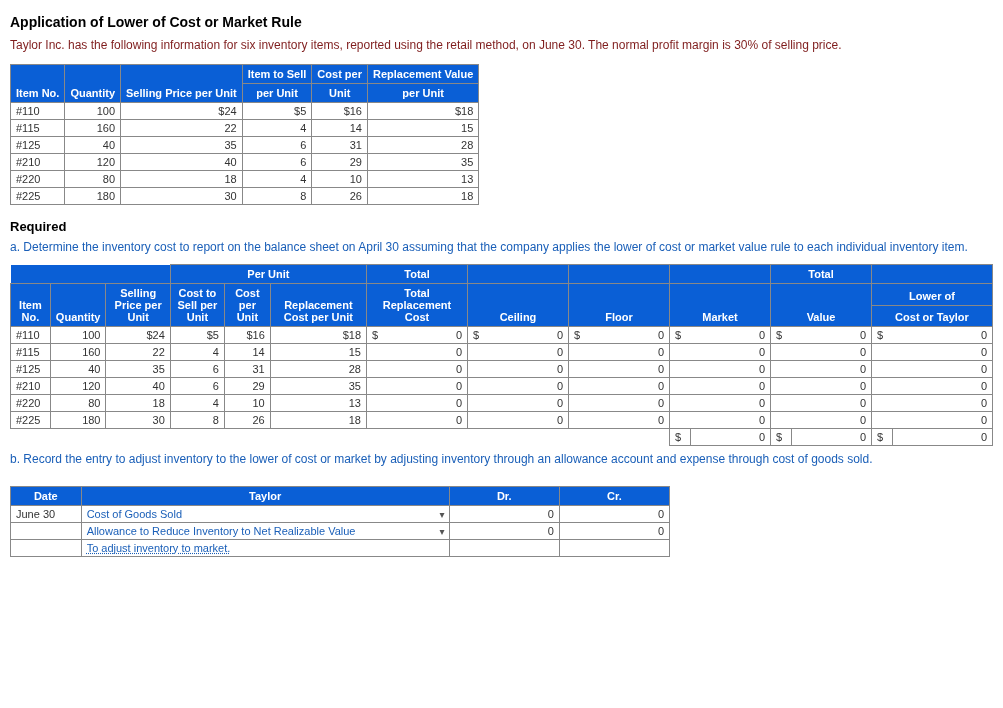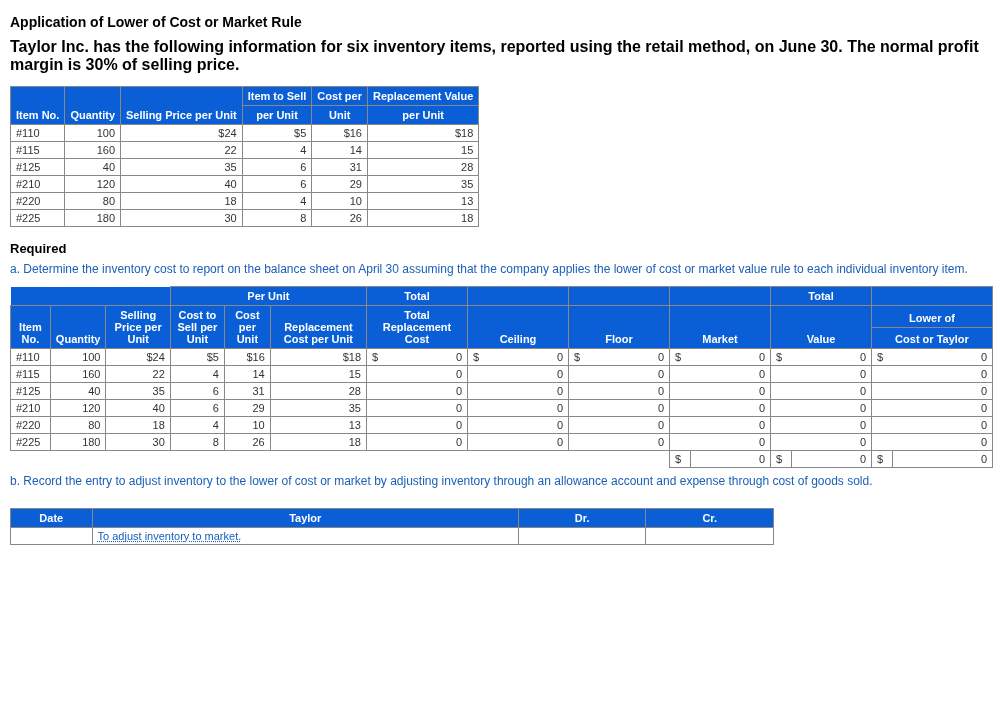"Taylor Inc. has the following" .intro-text, .req-text { color: #000000 -> #7f1d1d; font-size: 16px -> 12px; font-weight: bold -> none }
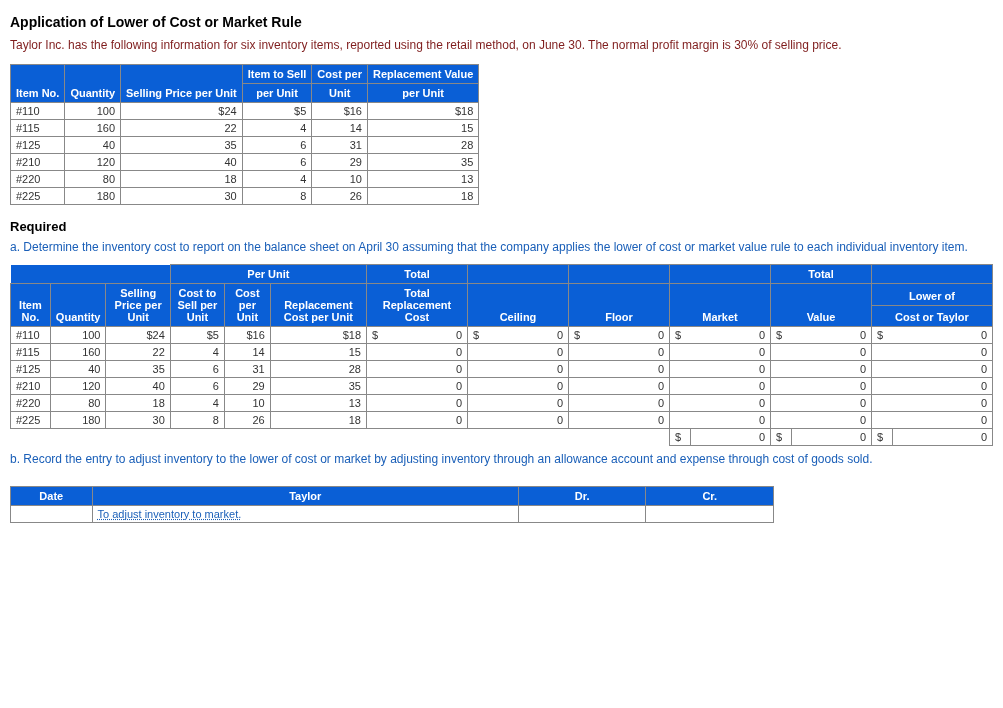"Date" table { width: 764px -> 660px }
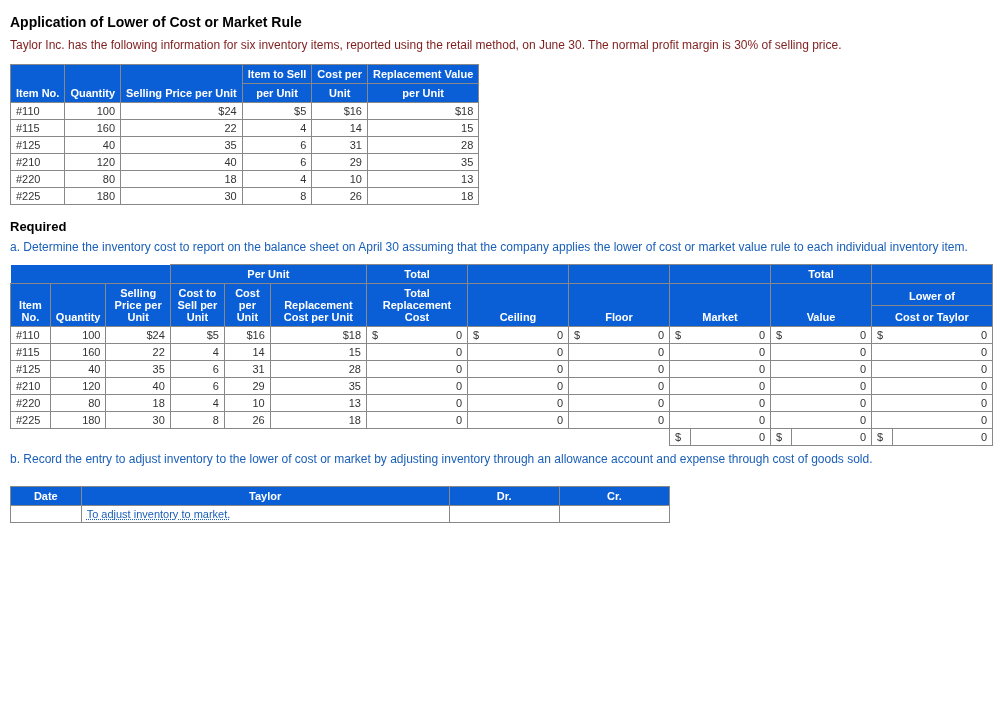"June 30" tr { html: none -> <tr> <td>June 30</td> <td><span>Cost of Goods Sold</span><span>▾</span></td> <td>0</td> <td>0</td> </tr> }
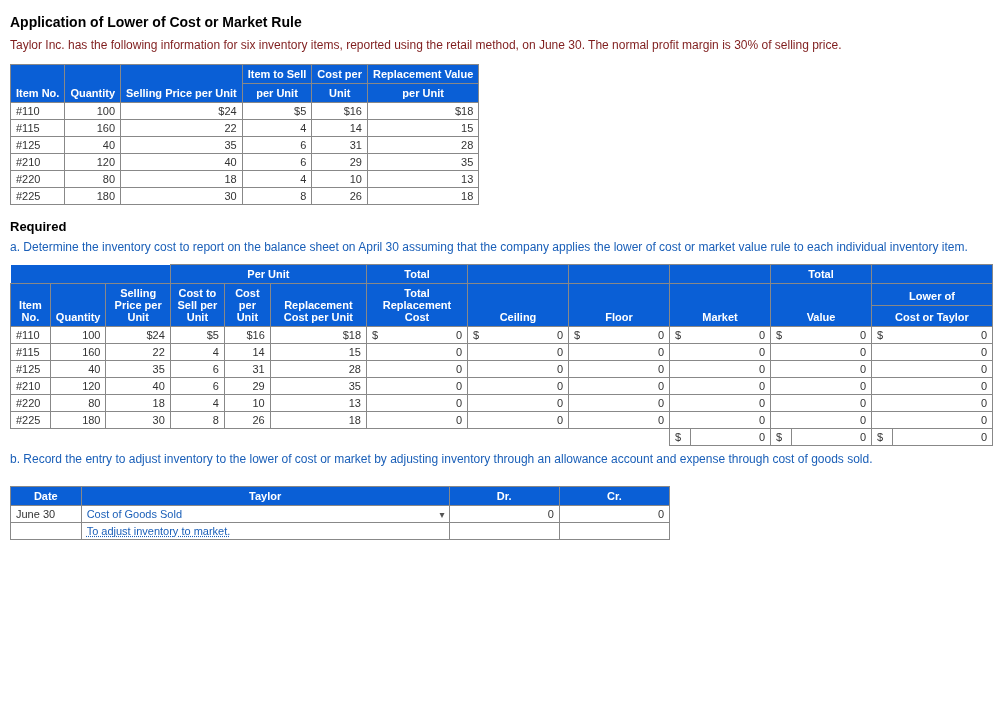"Allowance to Reduce Inventory to" tr { html: none -> <tr> <td></td> <td><span>Allowance to Reduce Inventory to Net Realizable Value</span><span>▾</span></td> <td>0</td> <td>0</td> </tr> }
